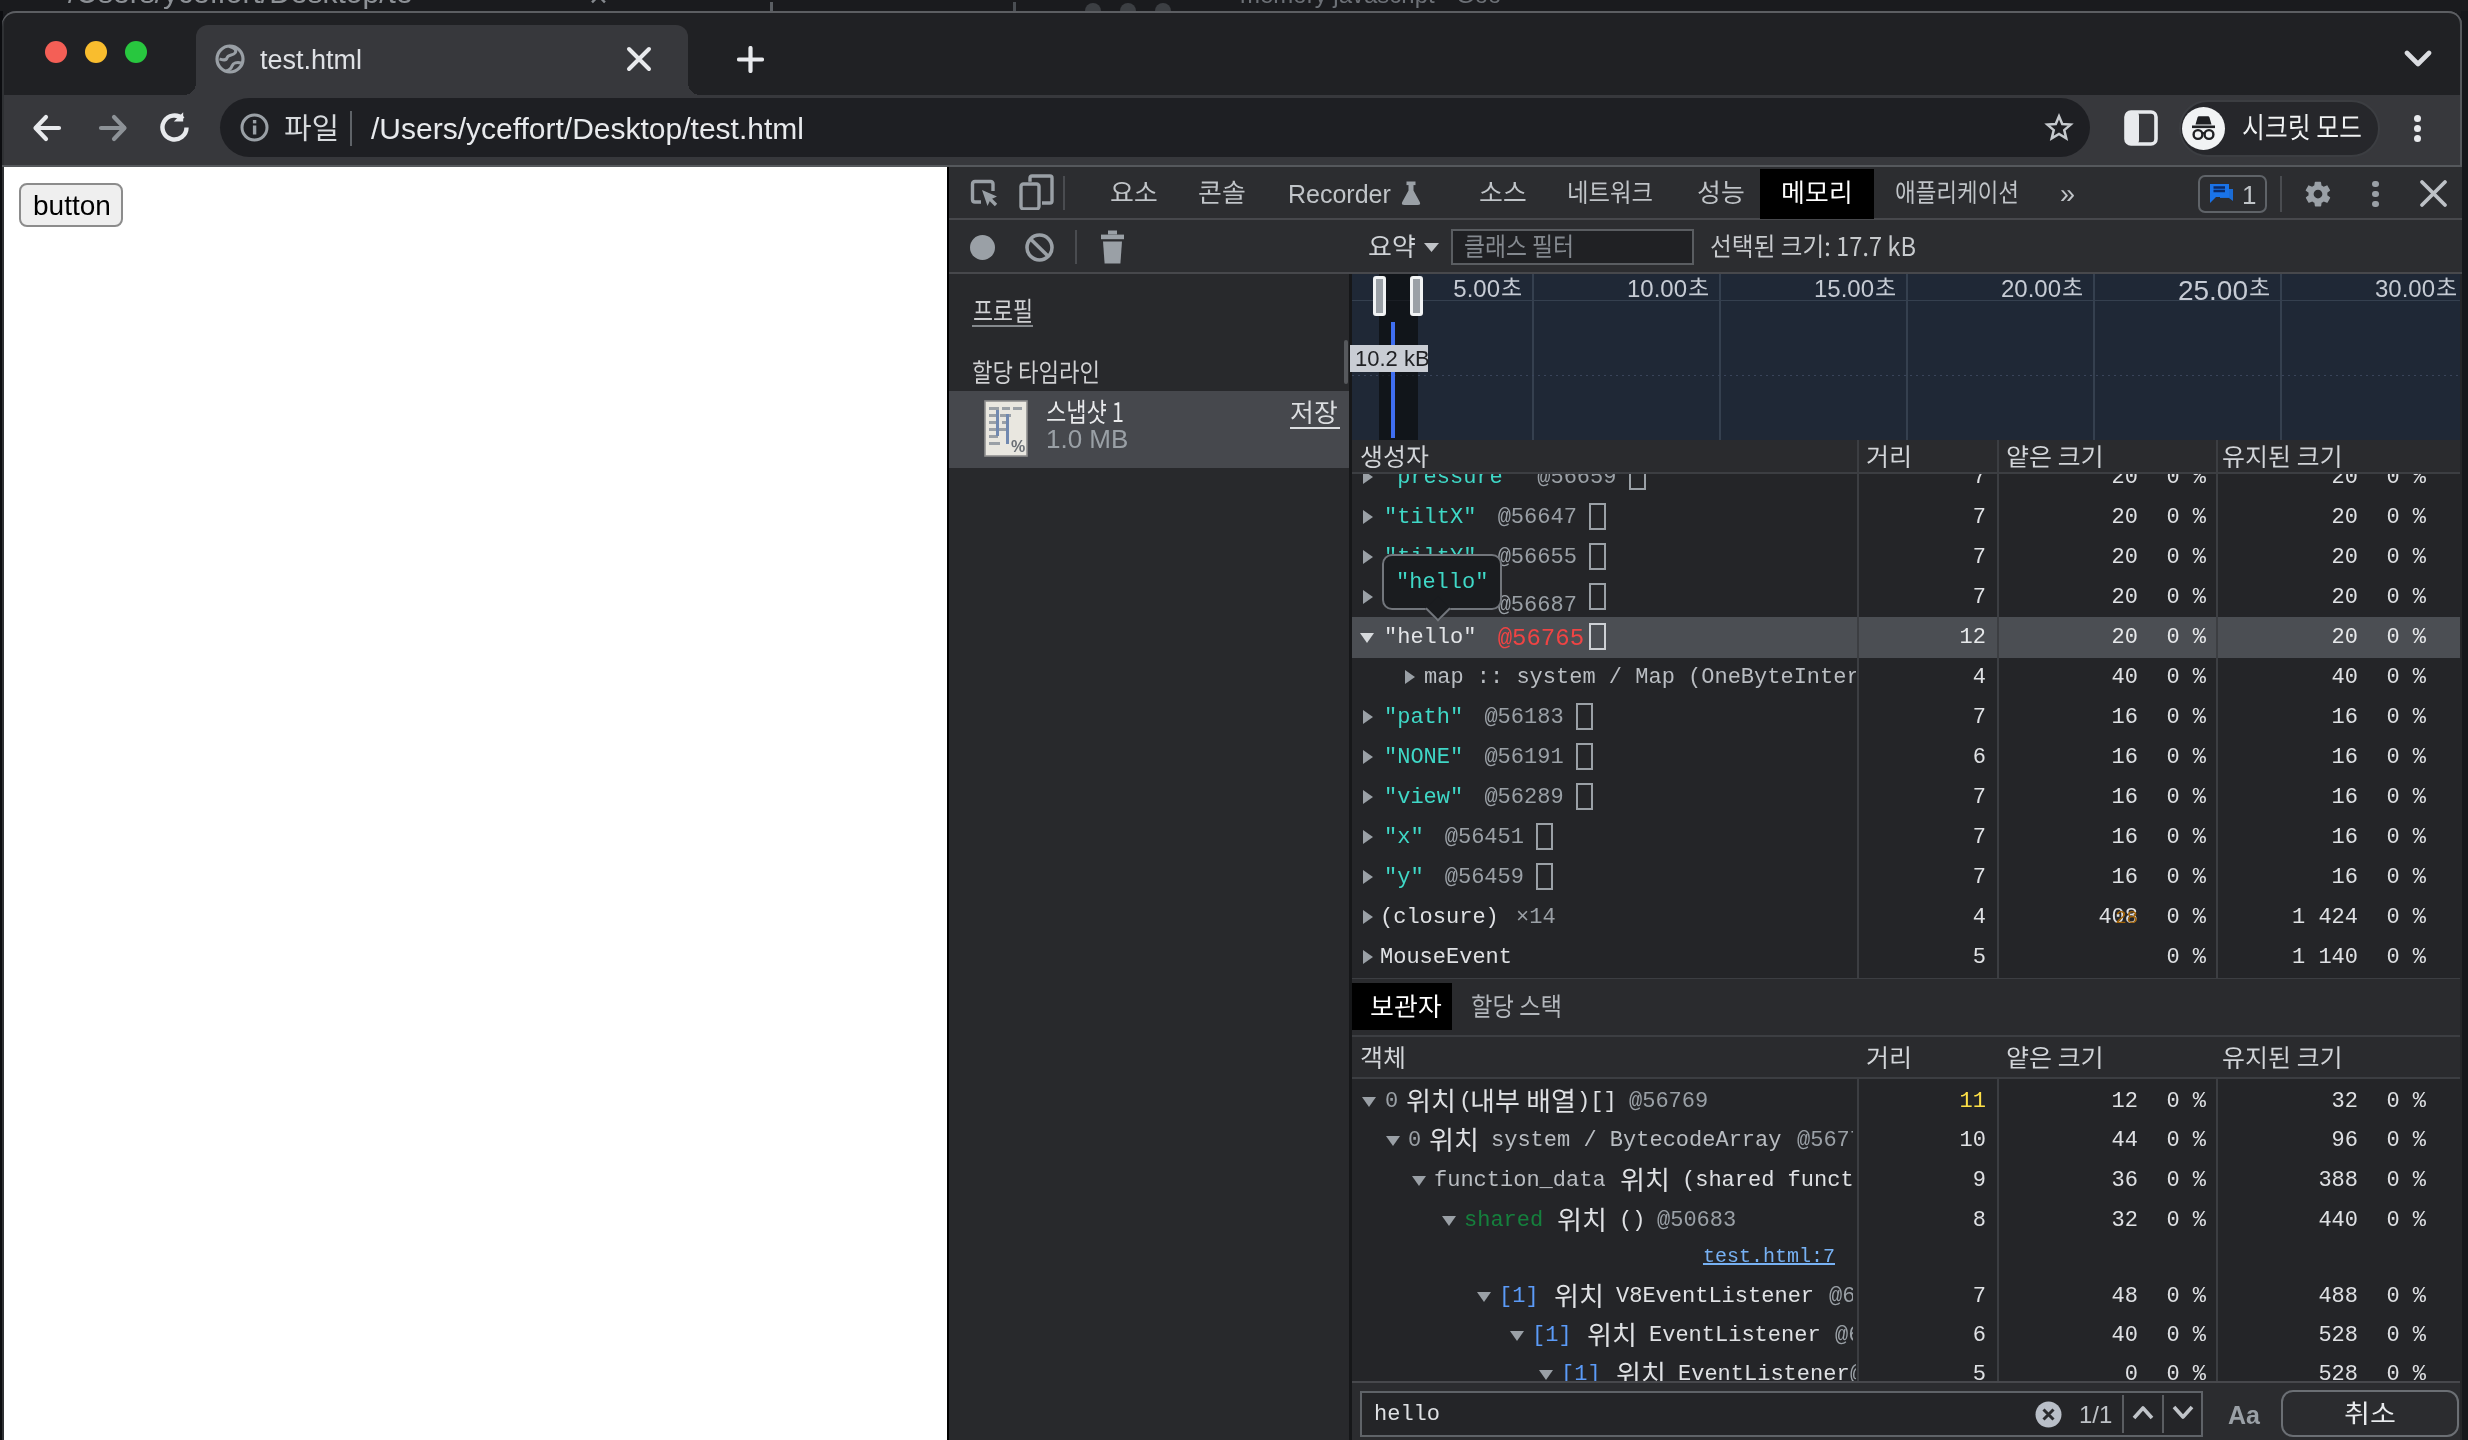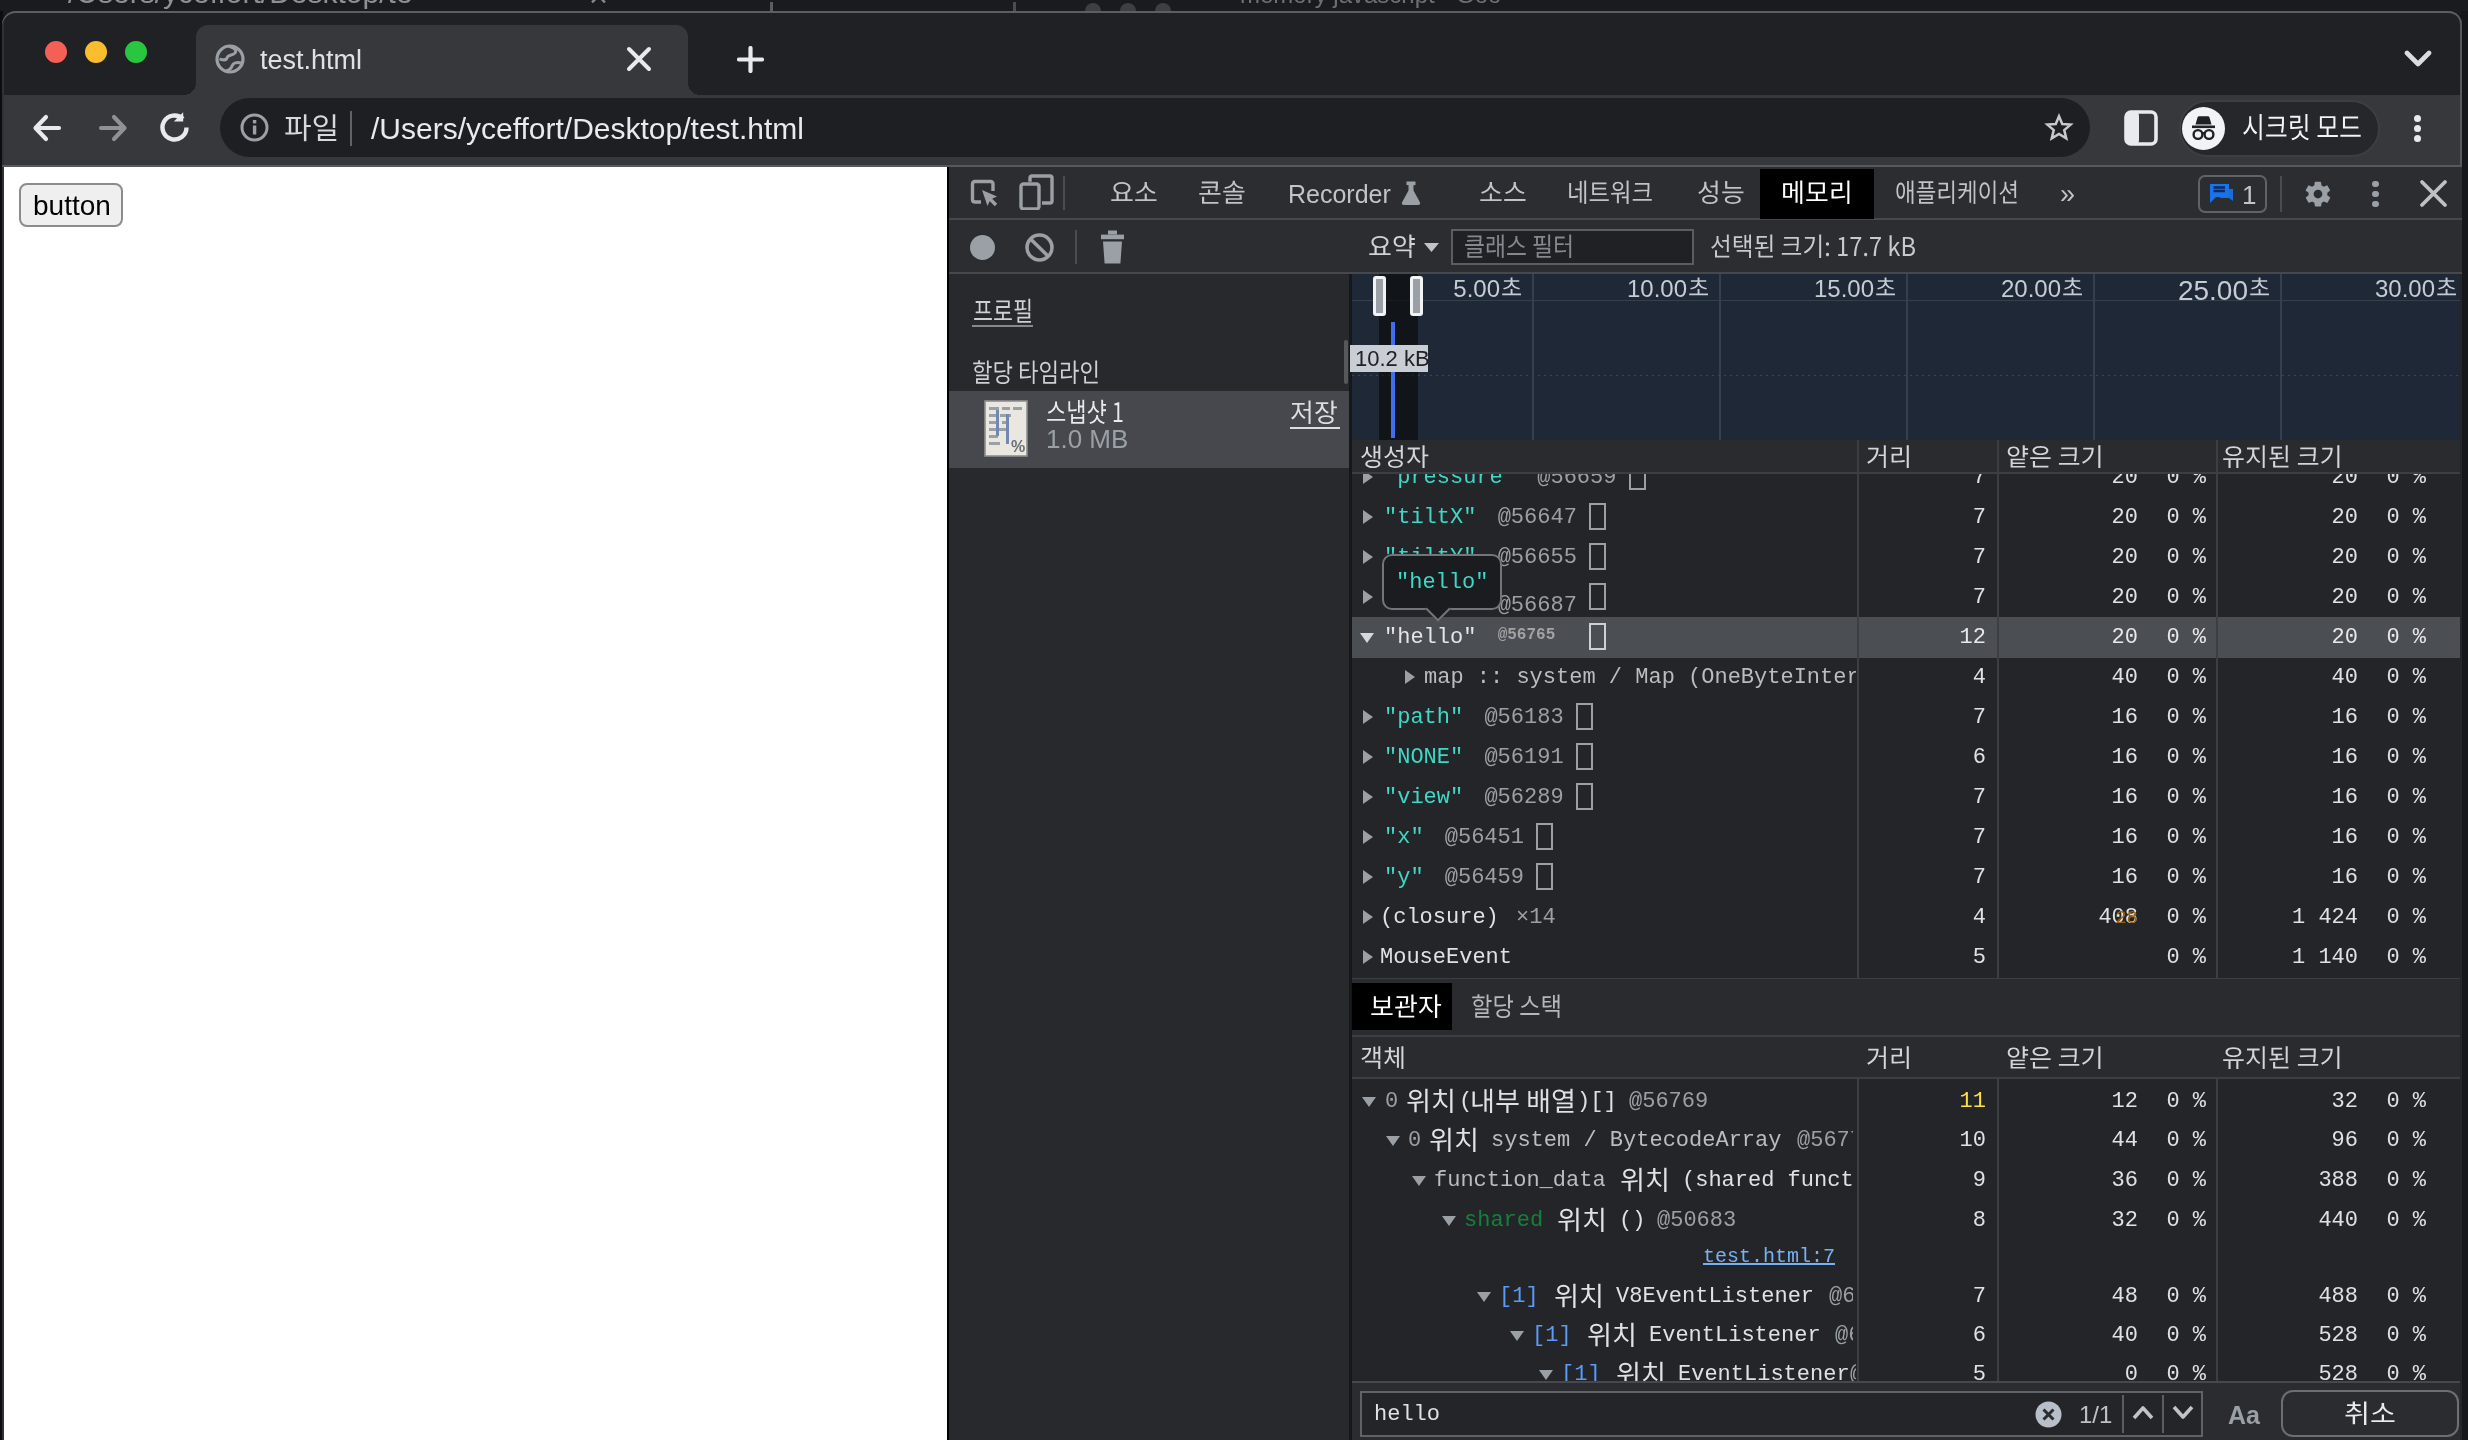"@56765" div { color: #a3a3a3 -> #ef4444; font-size: 16px -> 24px; font-weight: 700 -> 400 }
